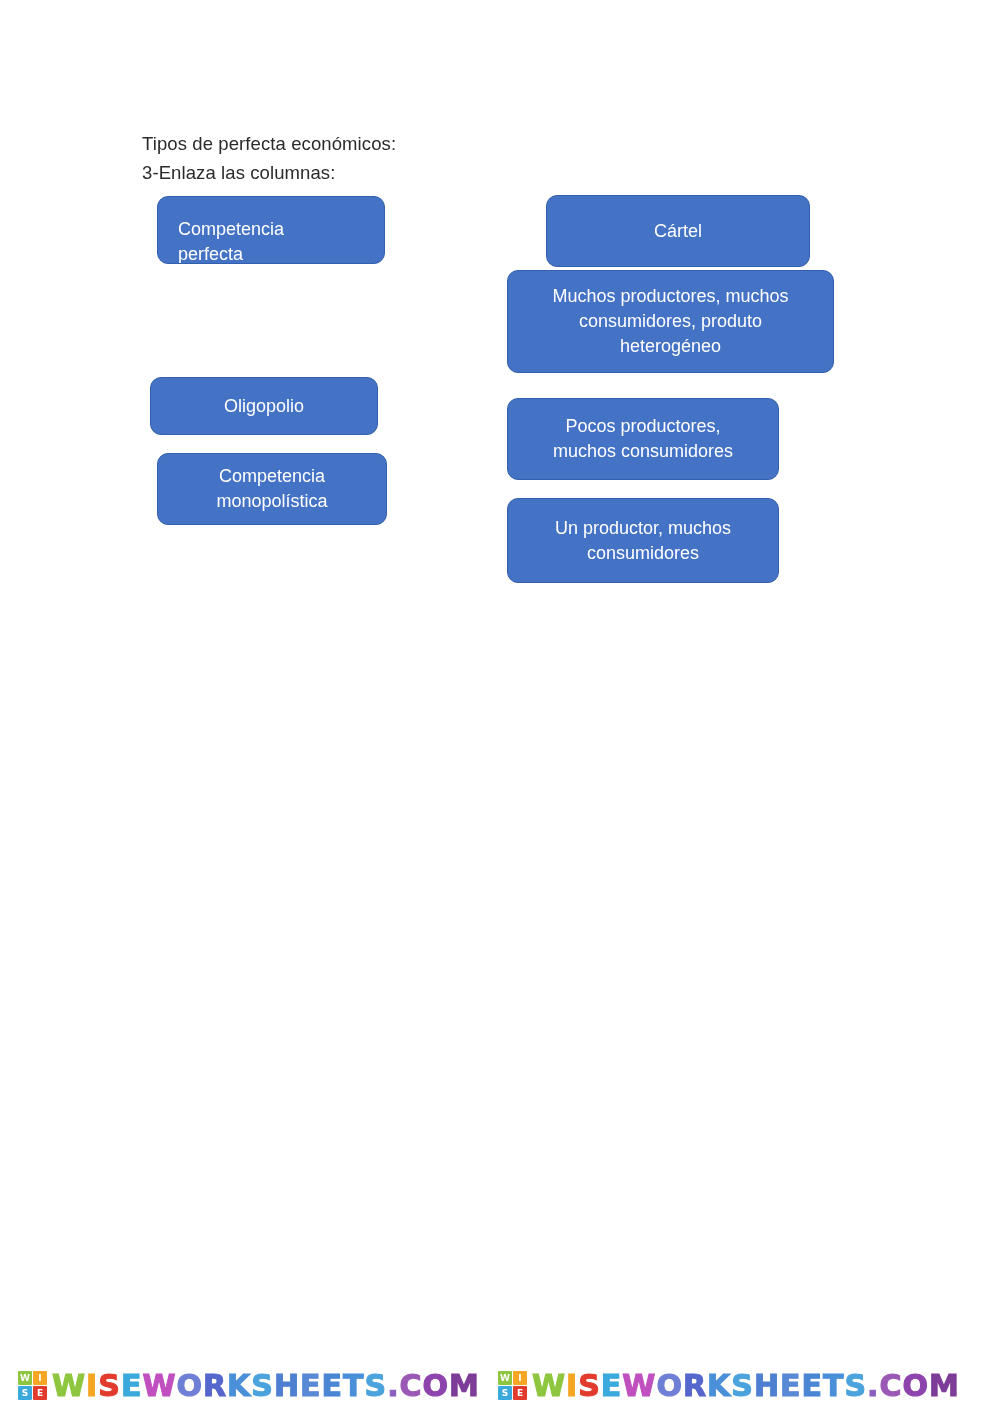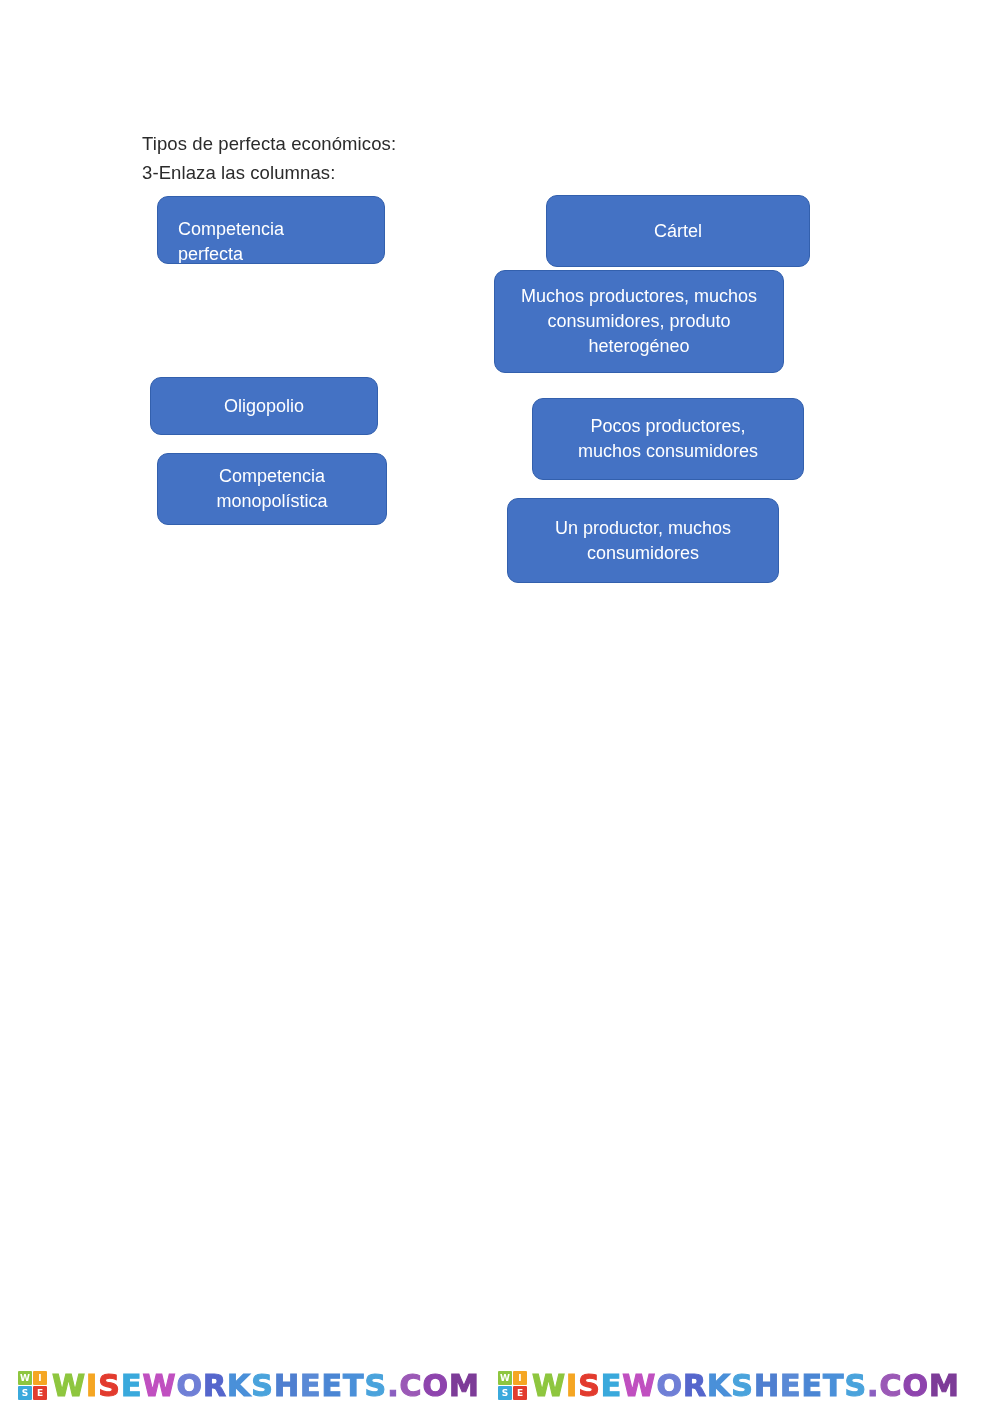"Muchos productores, muchos" div.card { left: 494px -> 507px; width: 290px -> 327px }
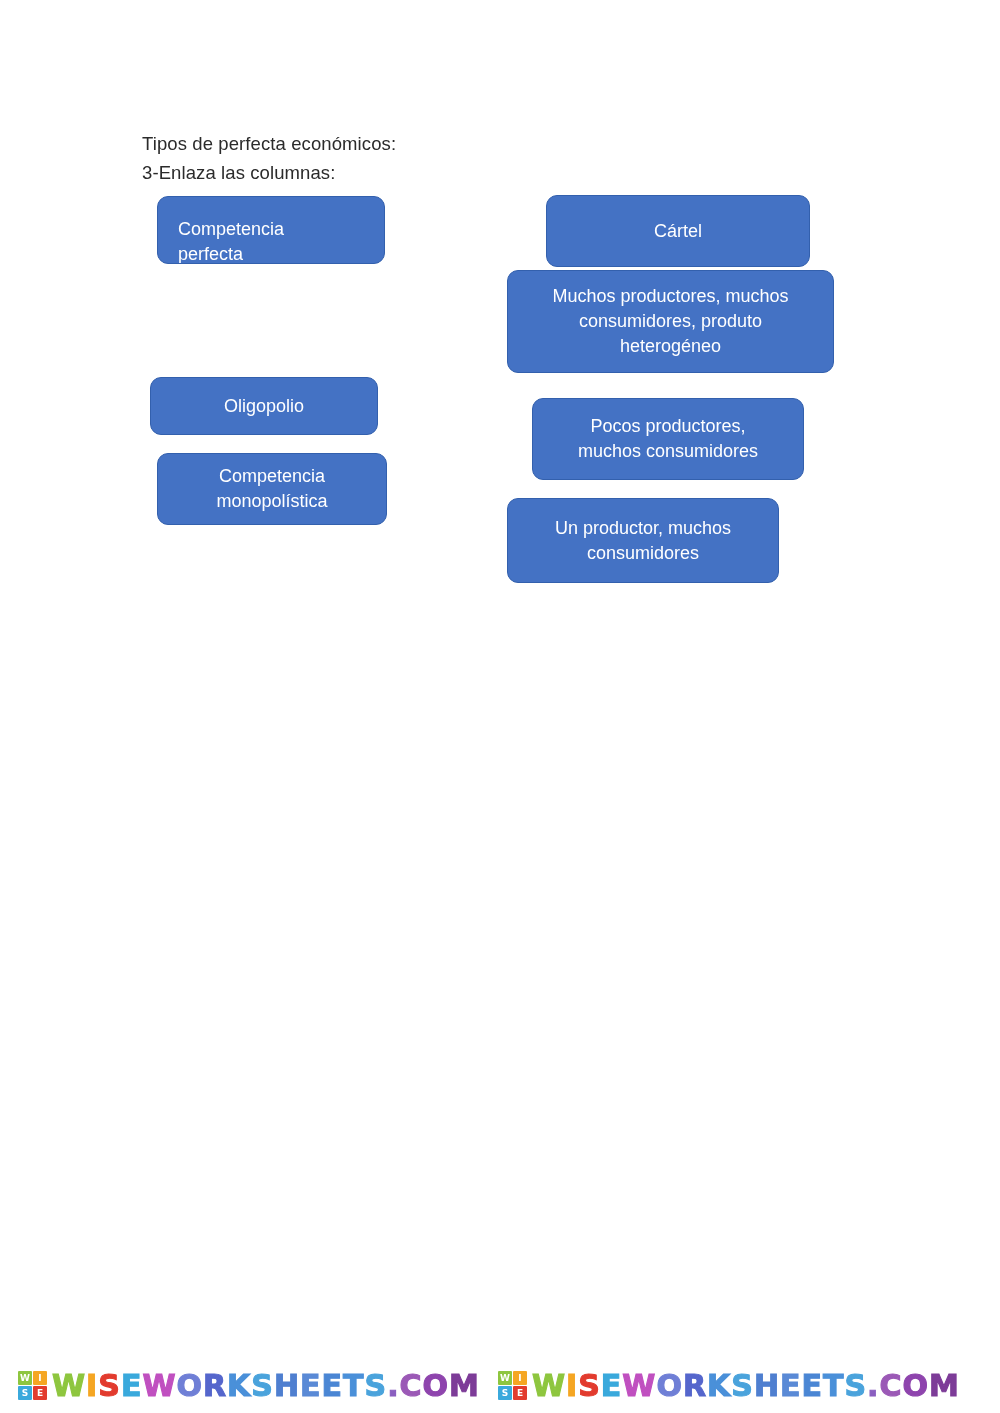"Pocos productores," div.card { left: 532px -> 507px }
